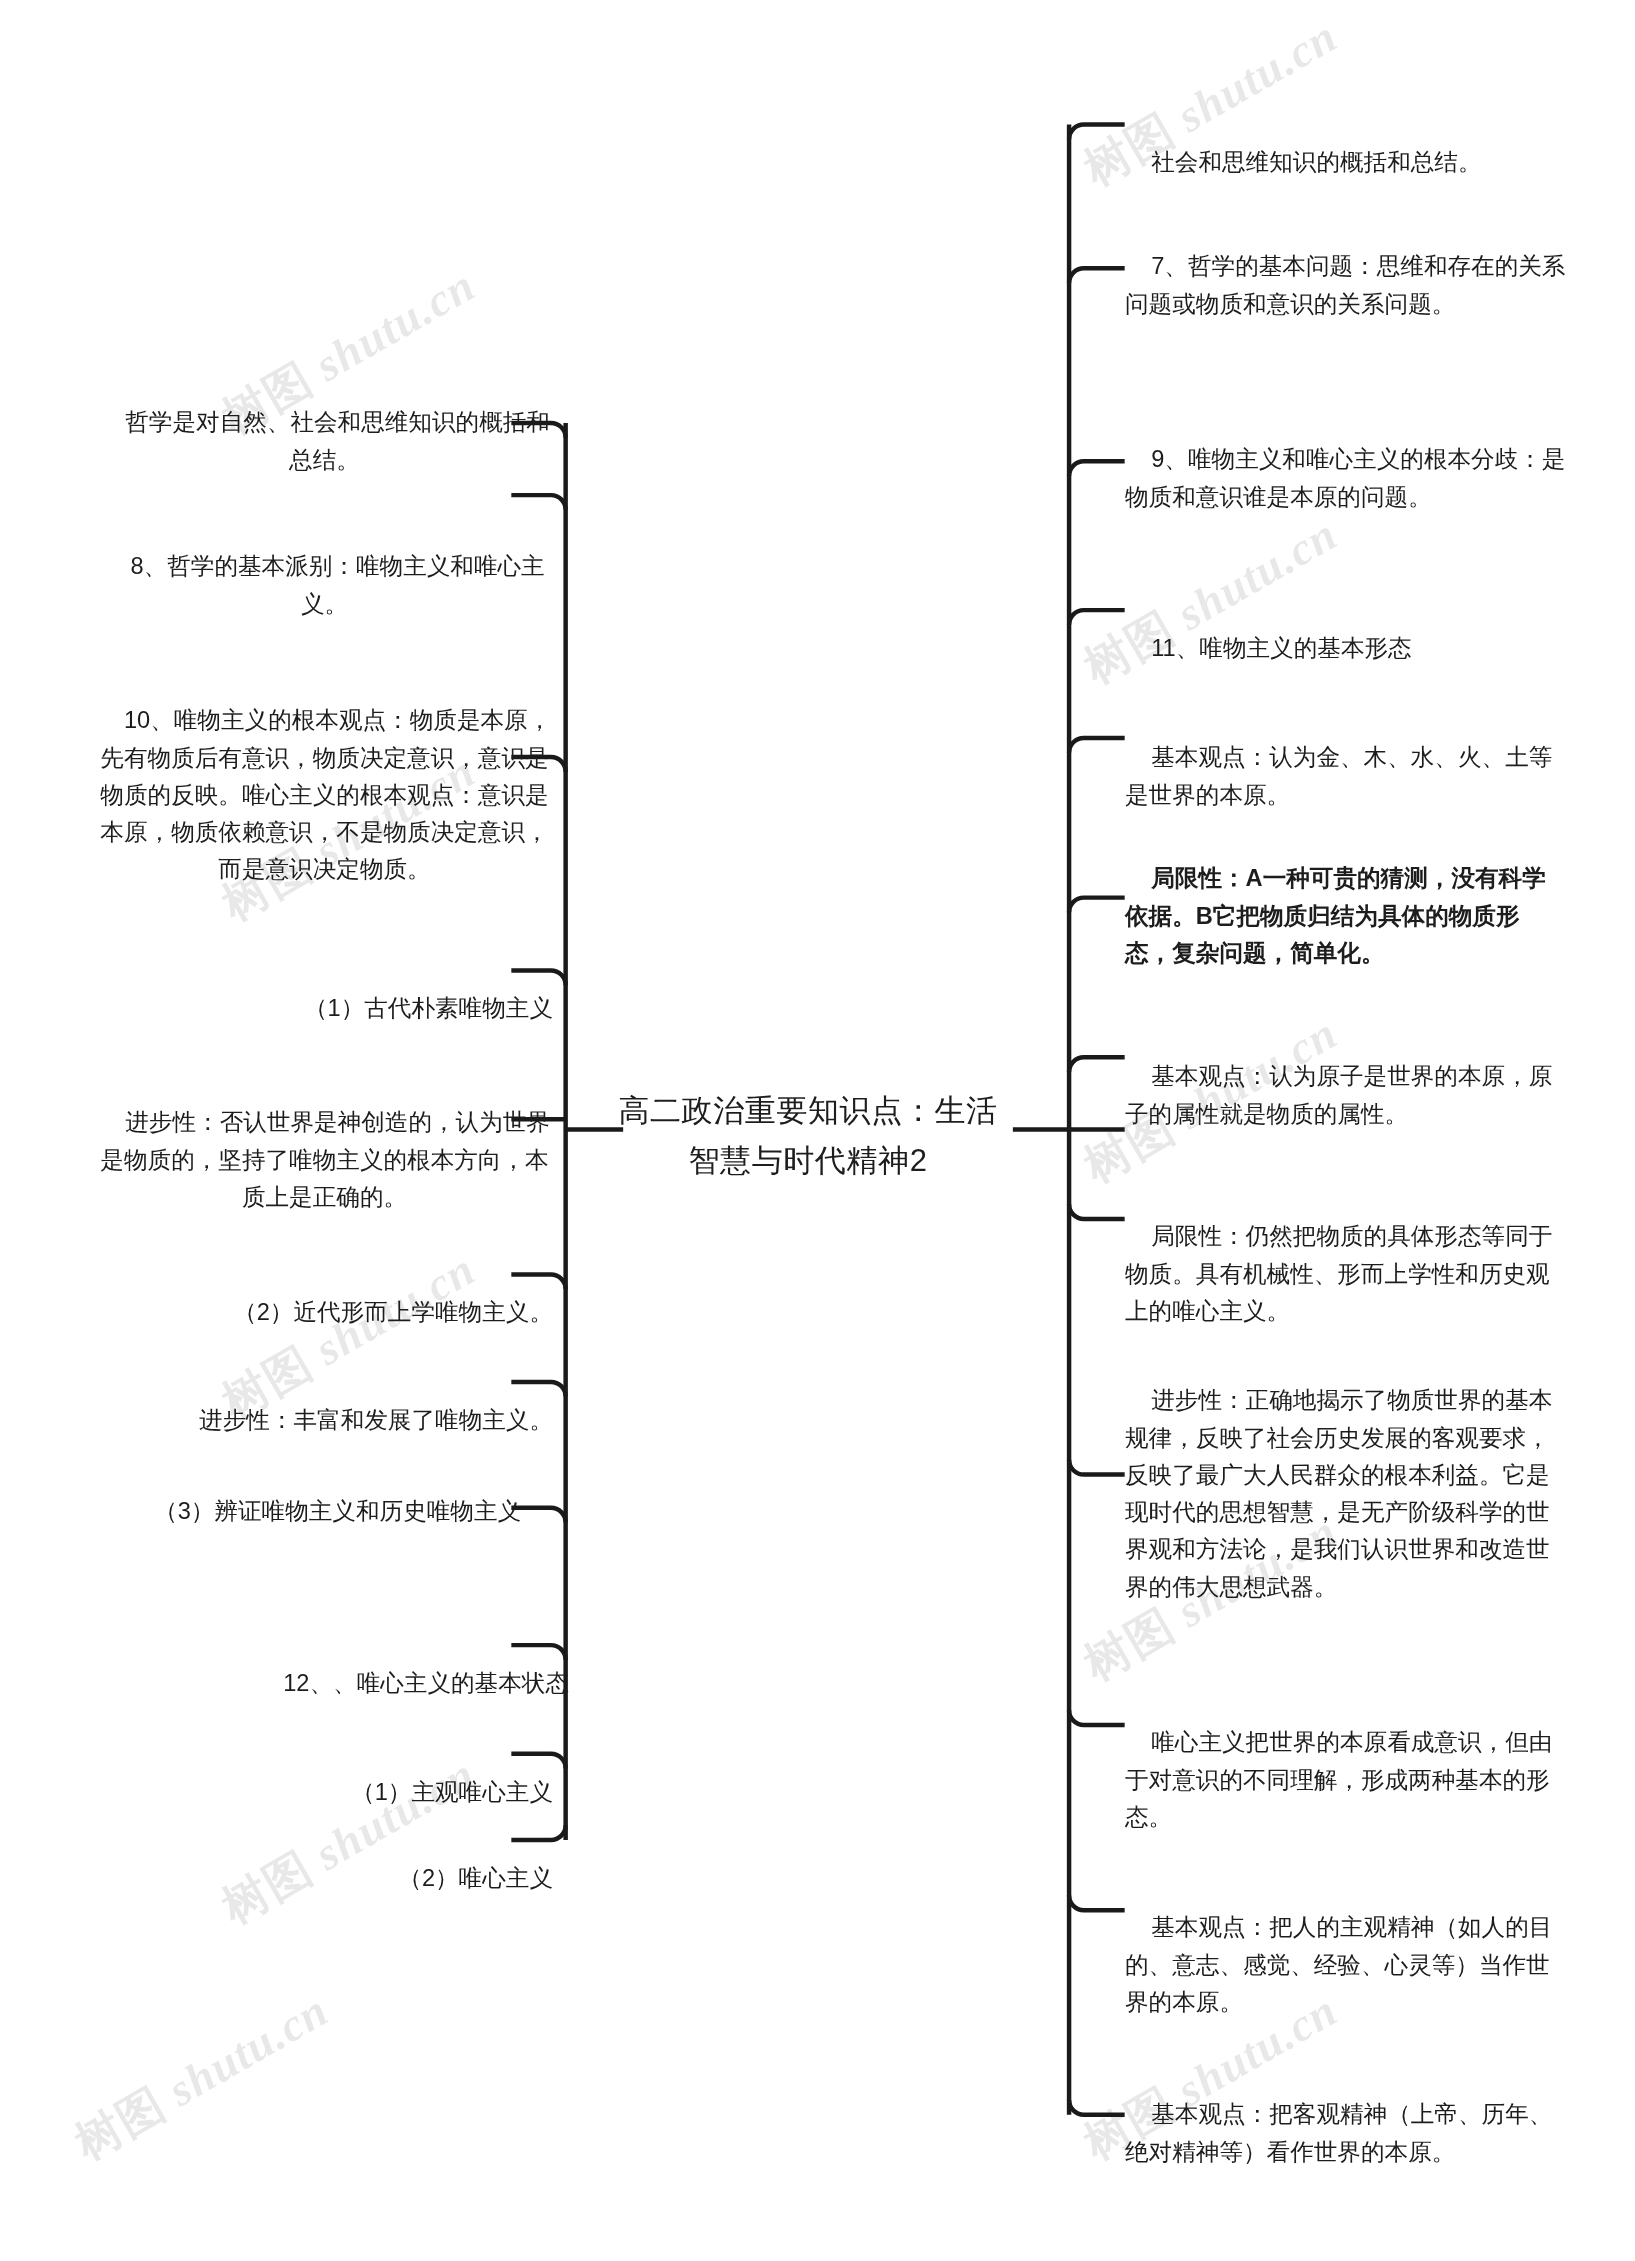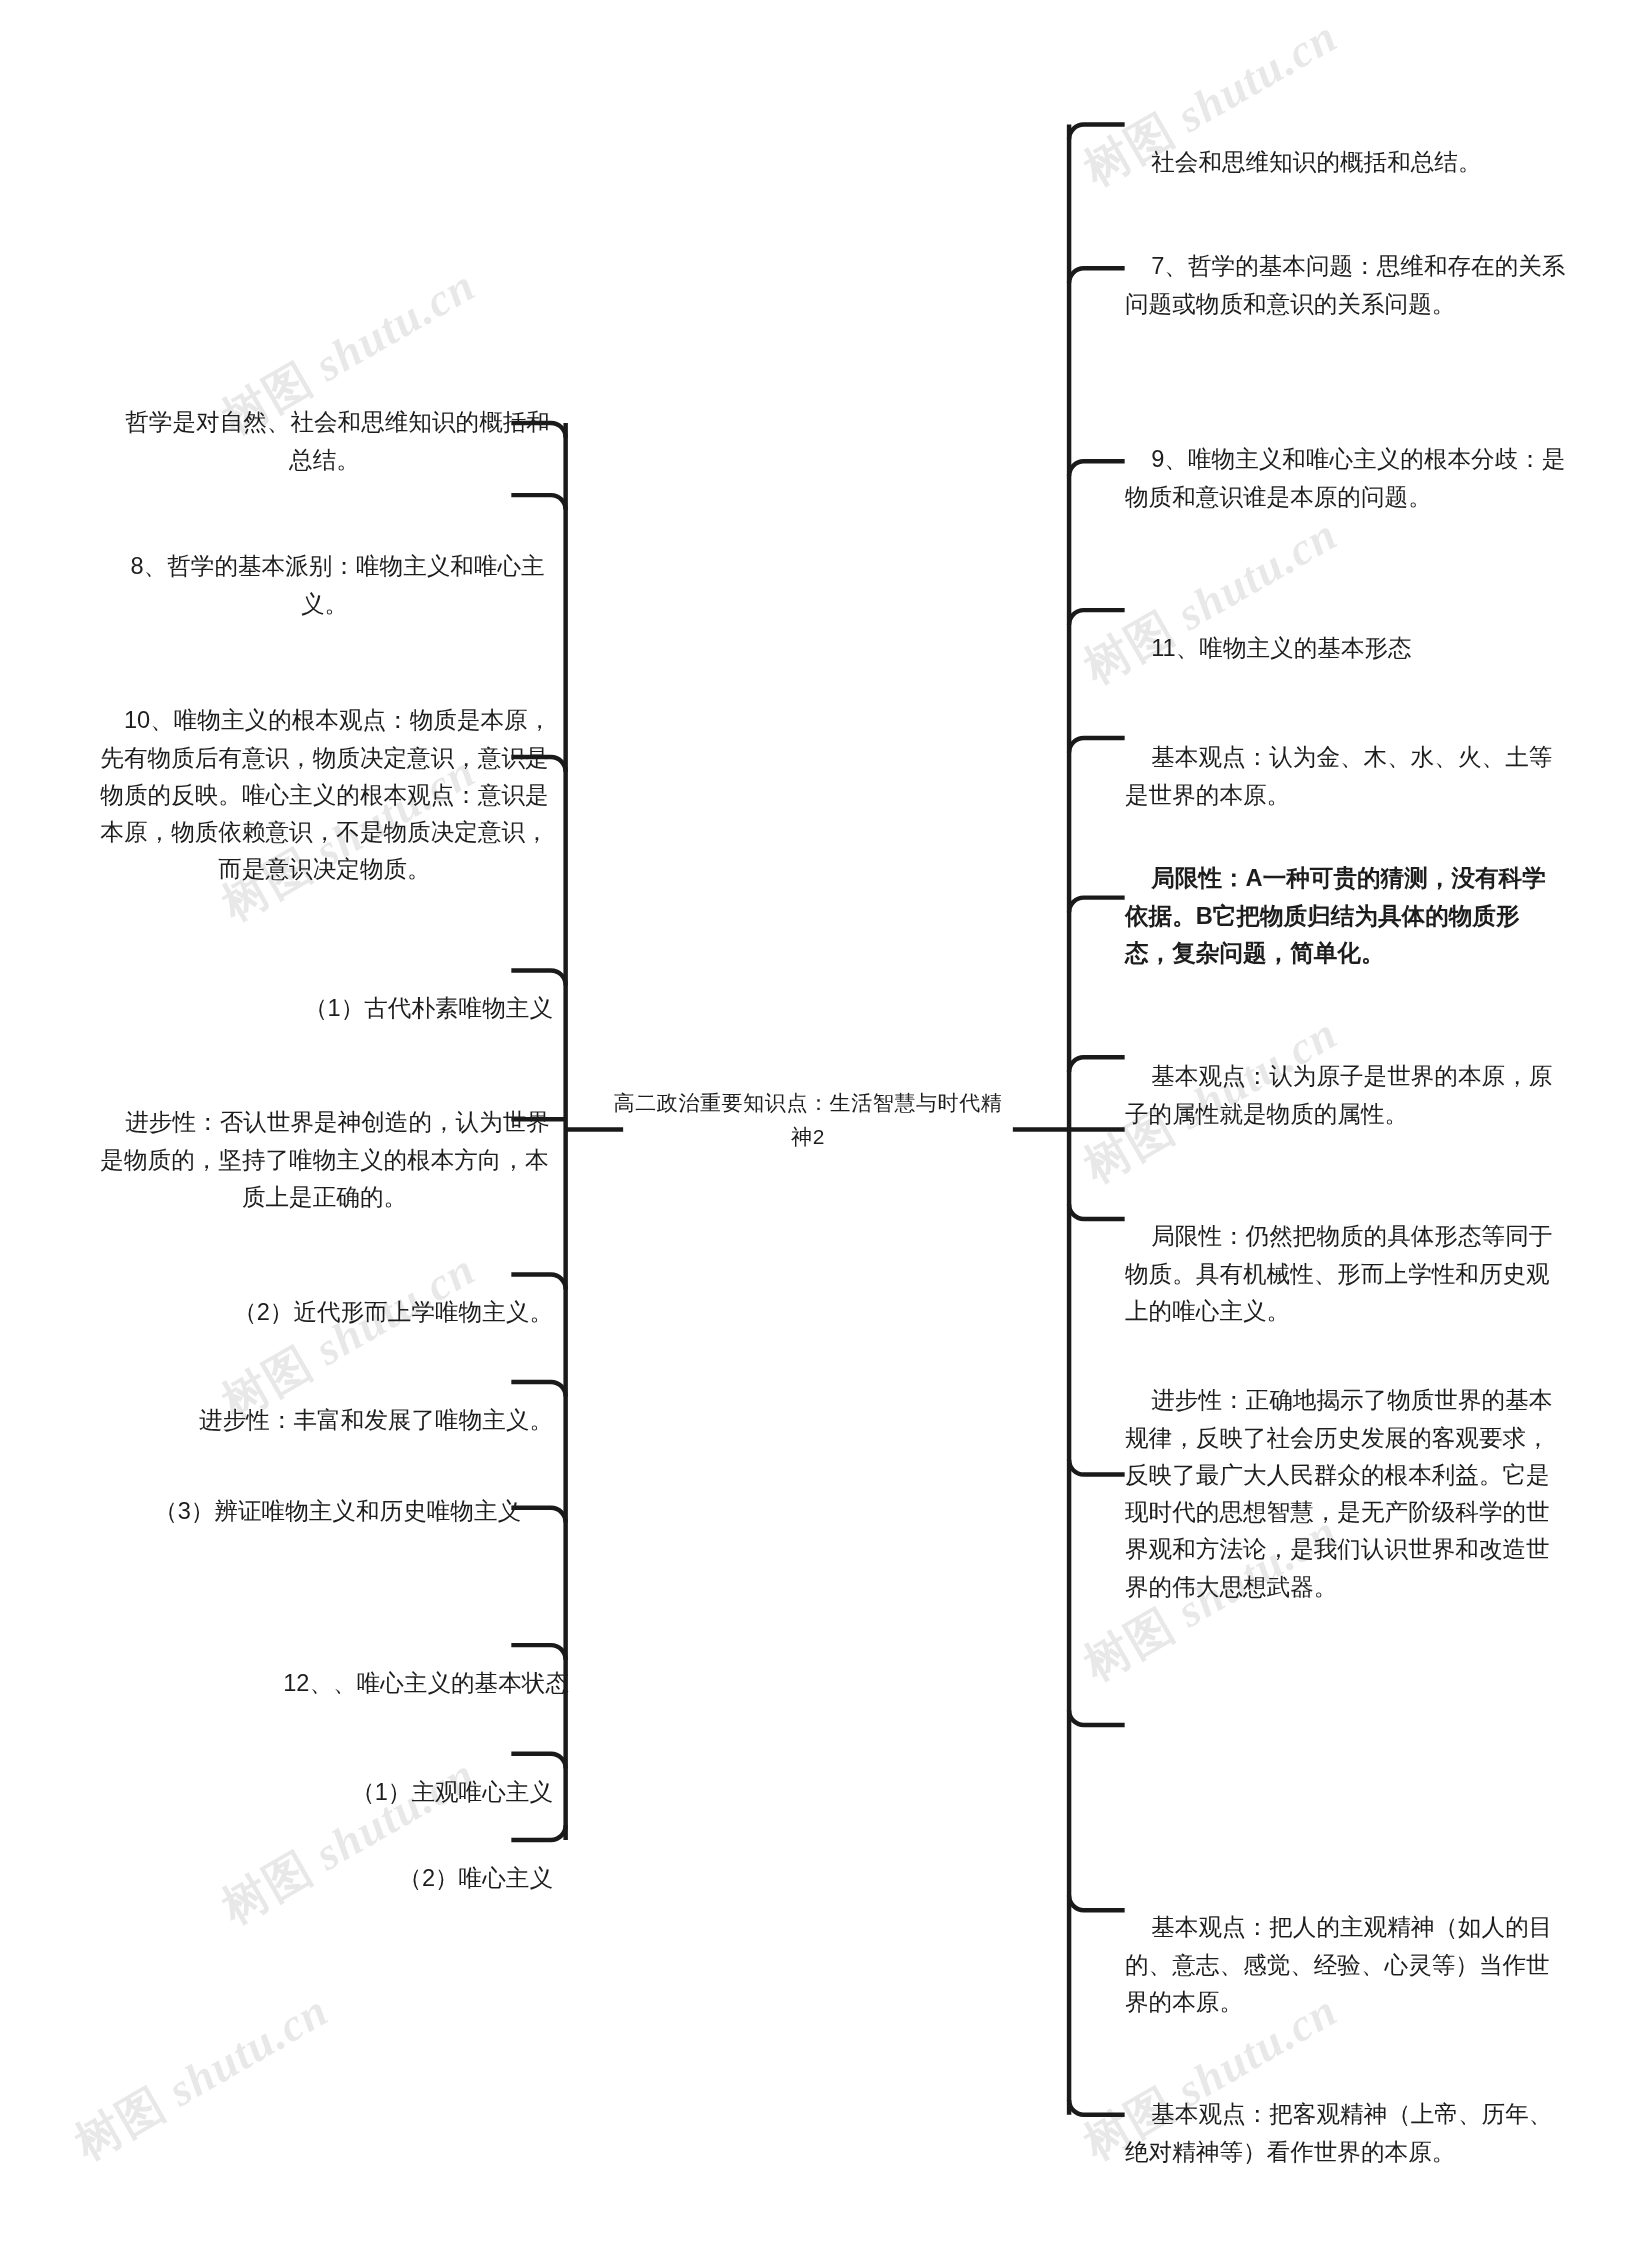"高二政治重要知识点：生活智慧与时代精神2" #center-title { font-size: 21px -> 31px }
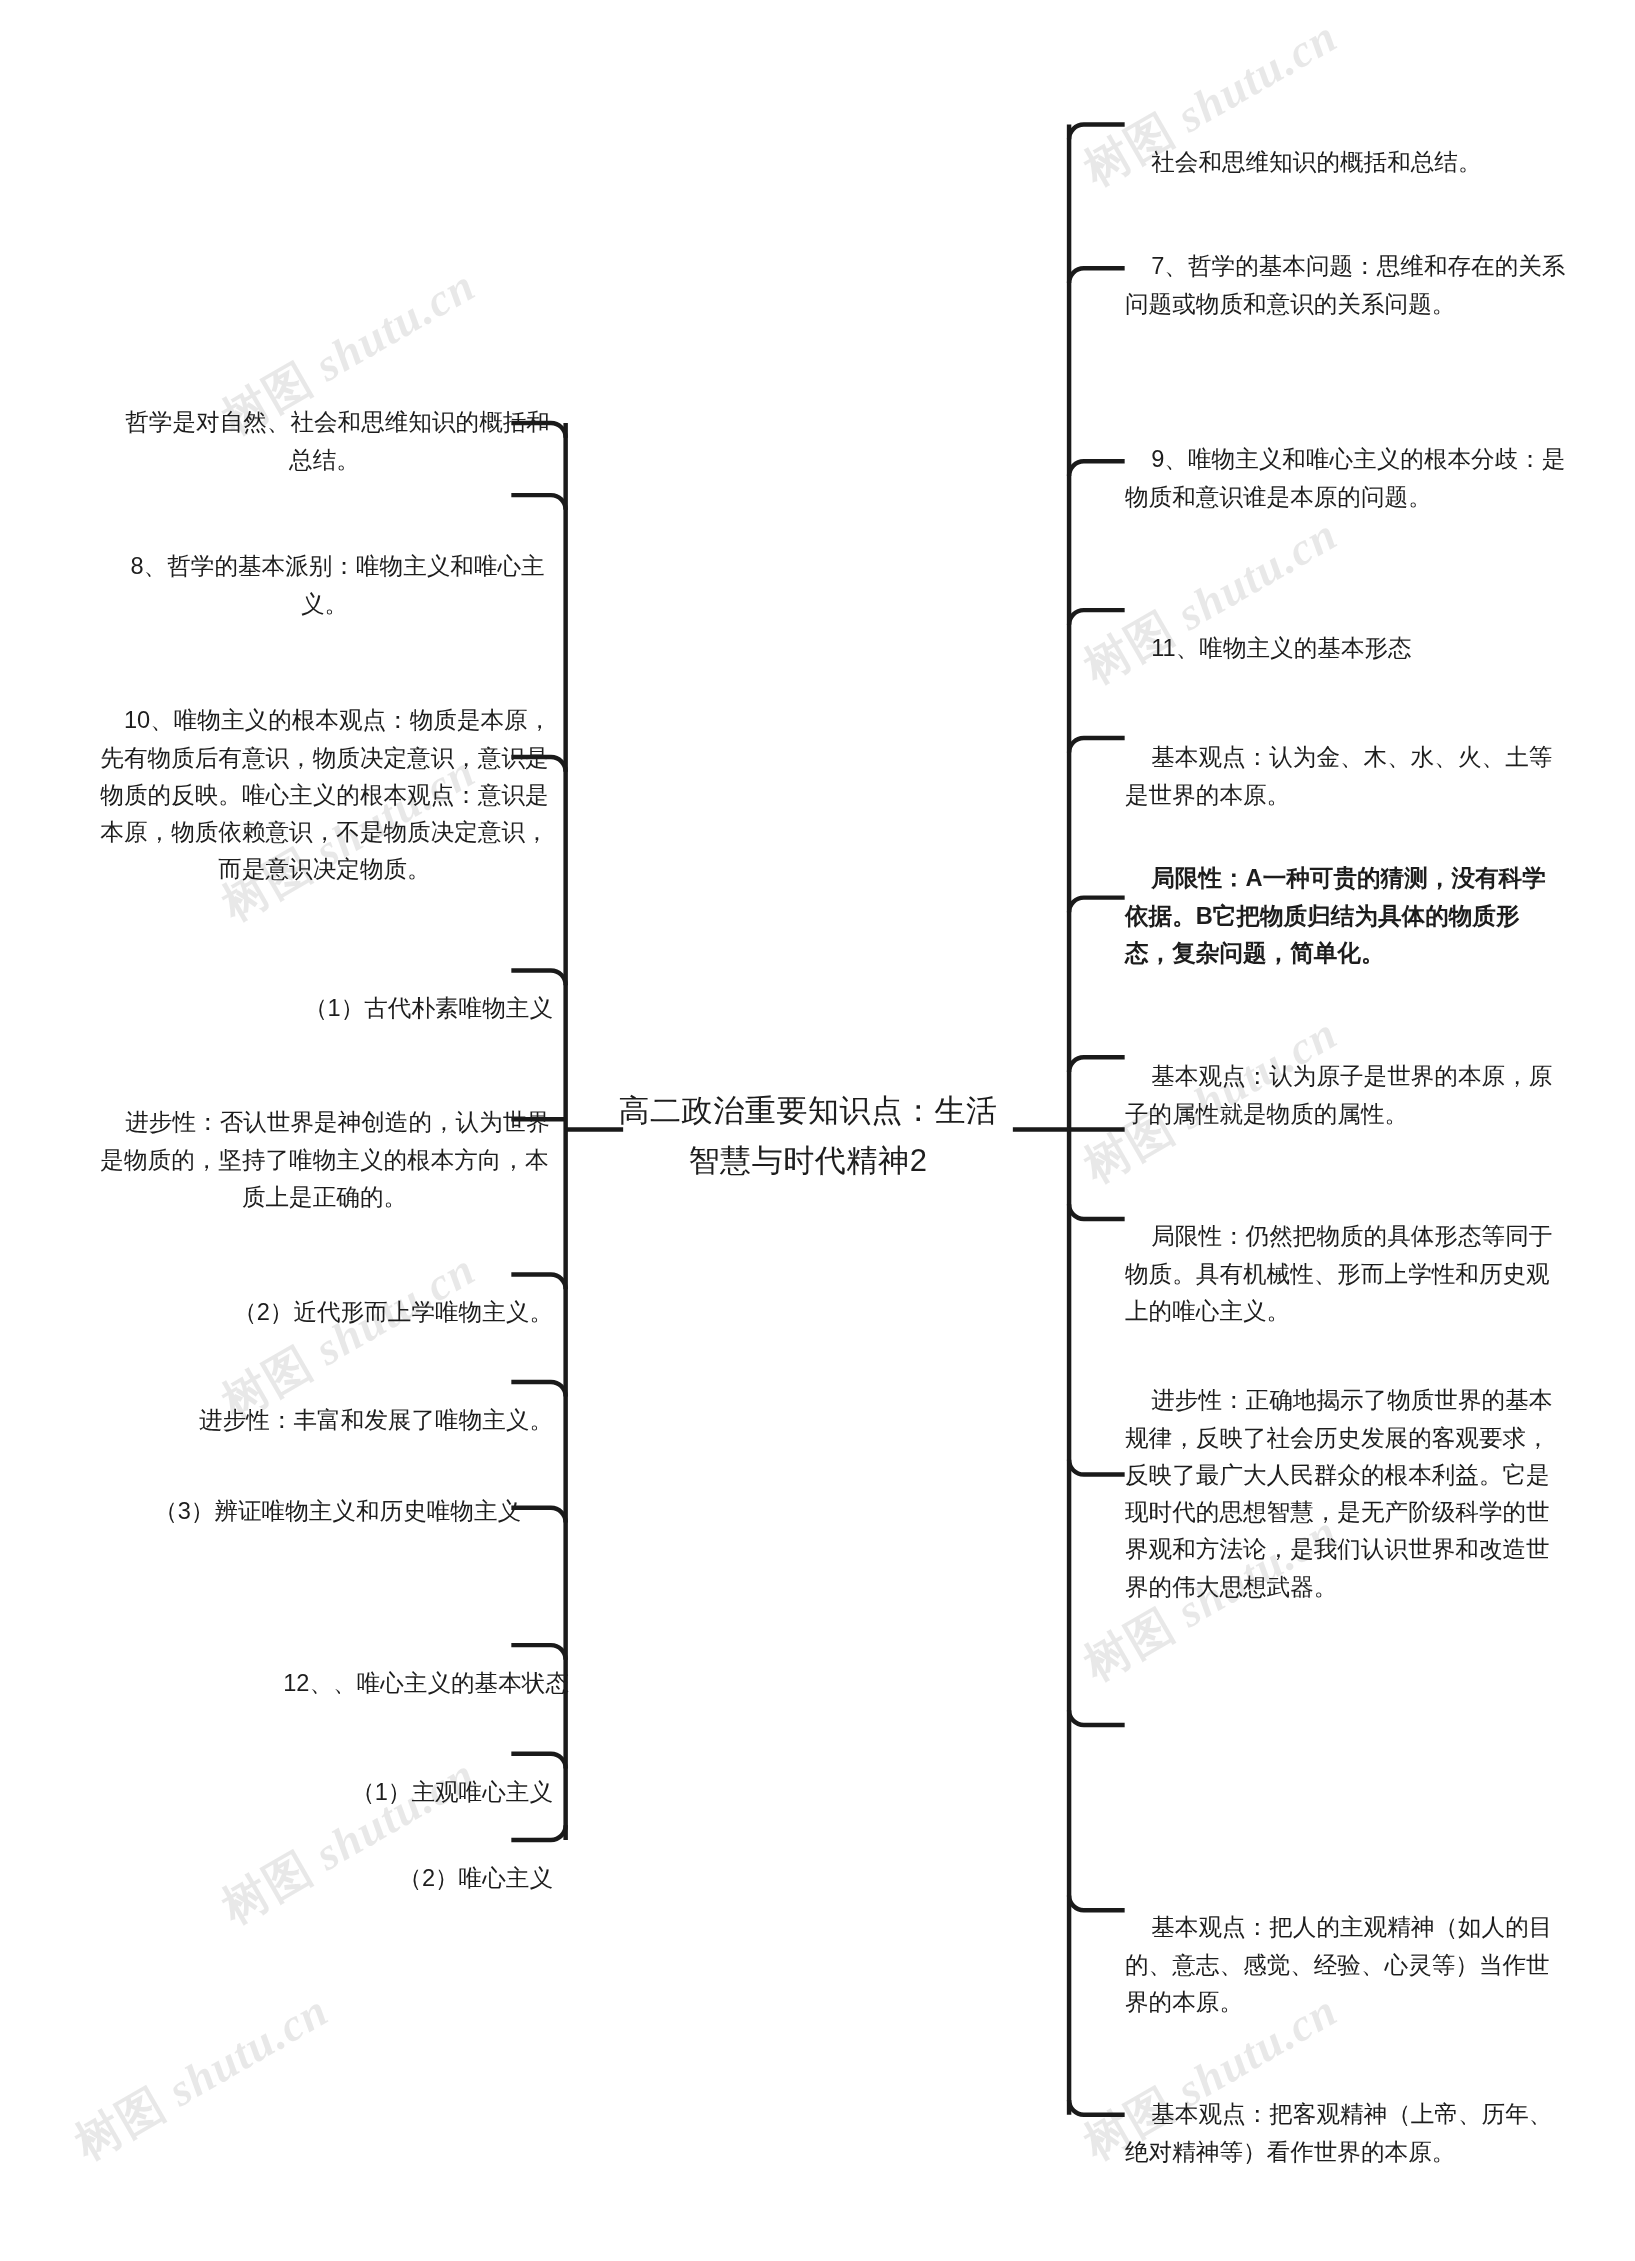"唯心主义把世界的本原看成意识，但由于对意识的不同理解，形成两种基本的形态。" div.node { html: none -> <div> <span>唯心主义把世界的本原看成意识，但由于对意识的不同理解，形成两种基本的形态。</span> </div> }
